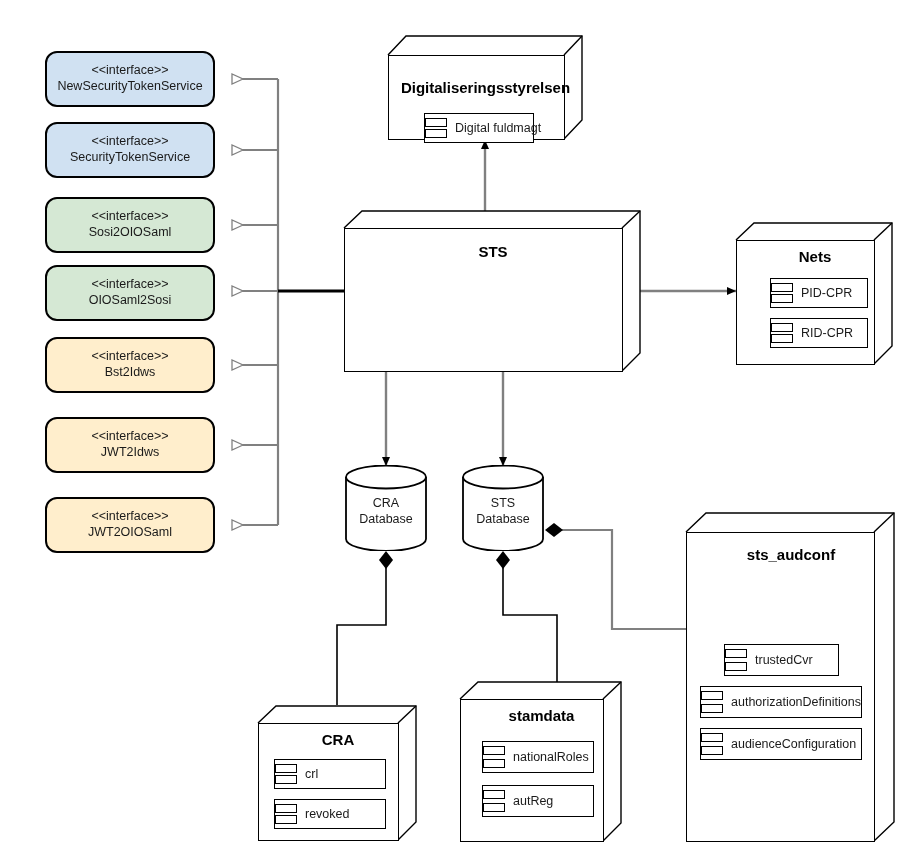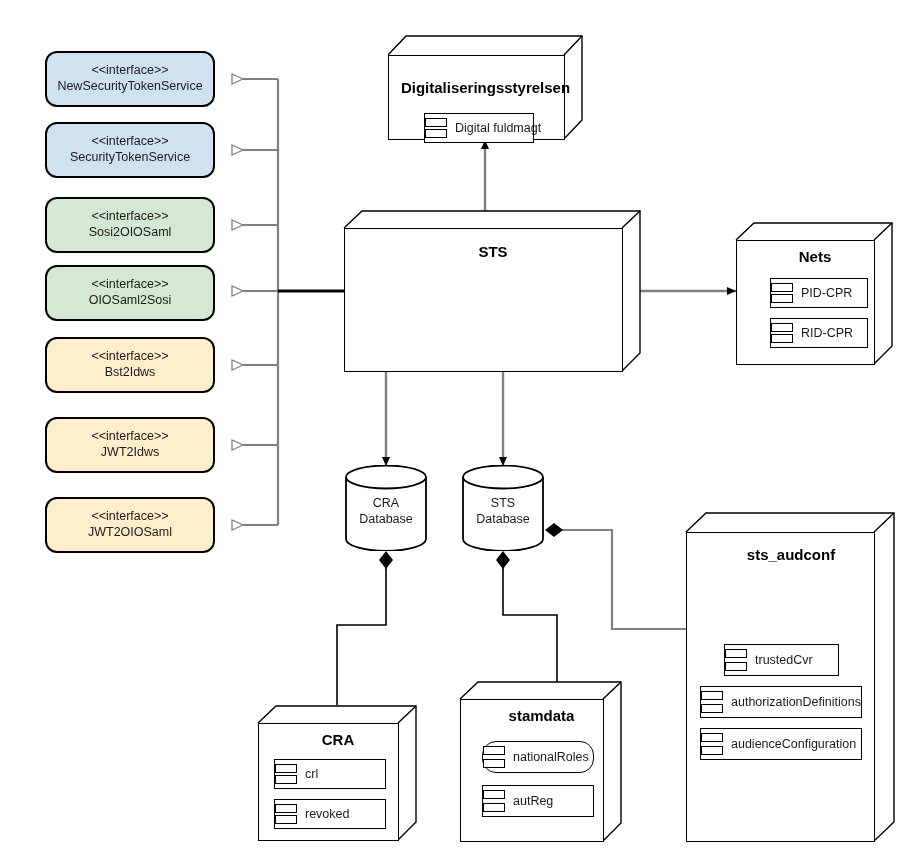"nationalRoles" div.subcomp { border-radius: 14px -> none }
